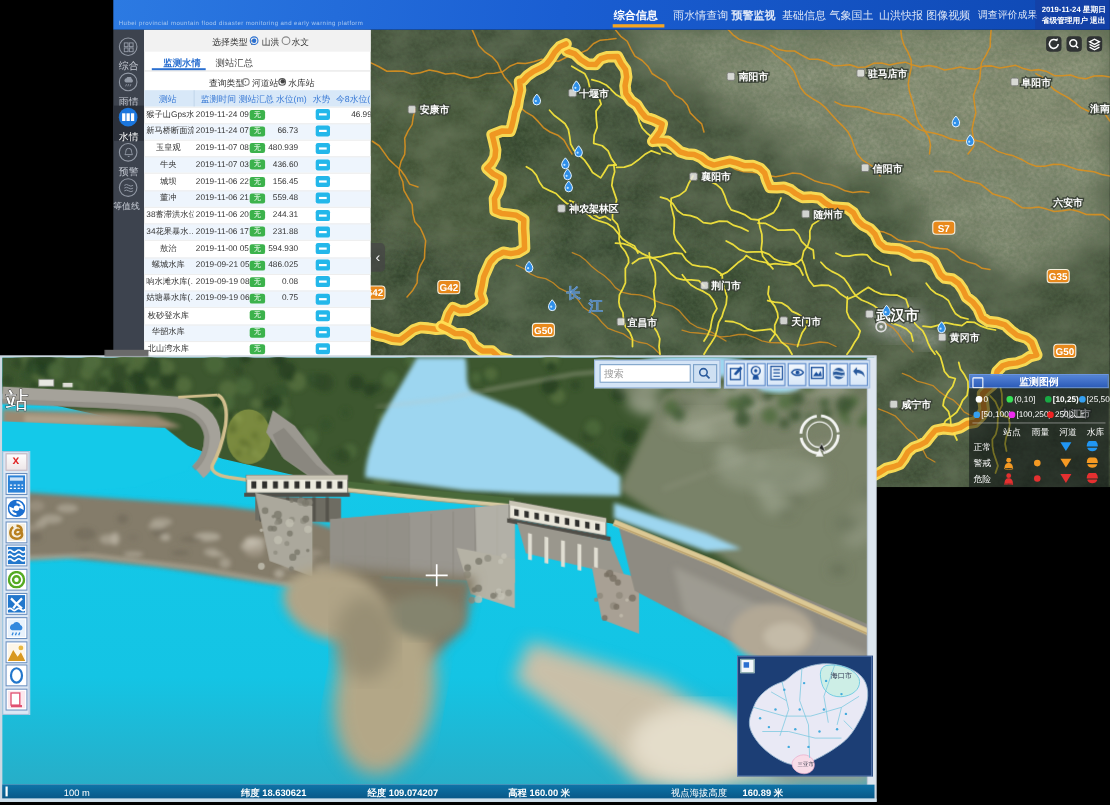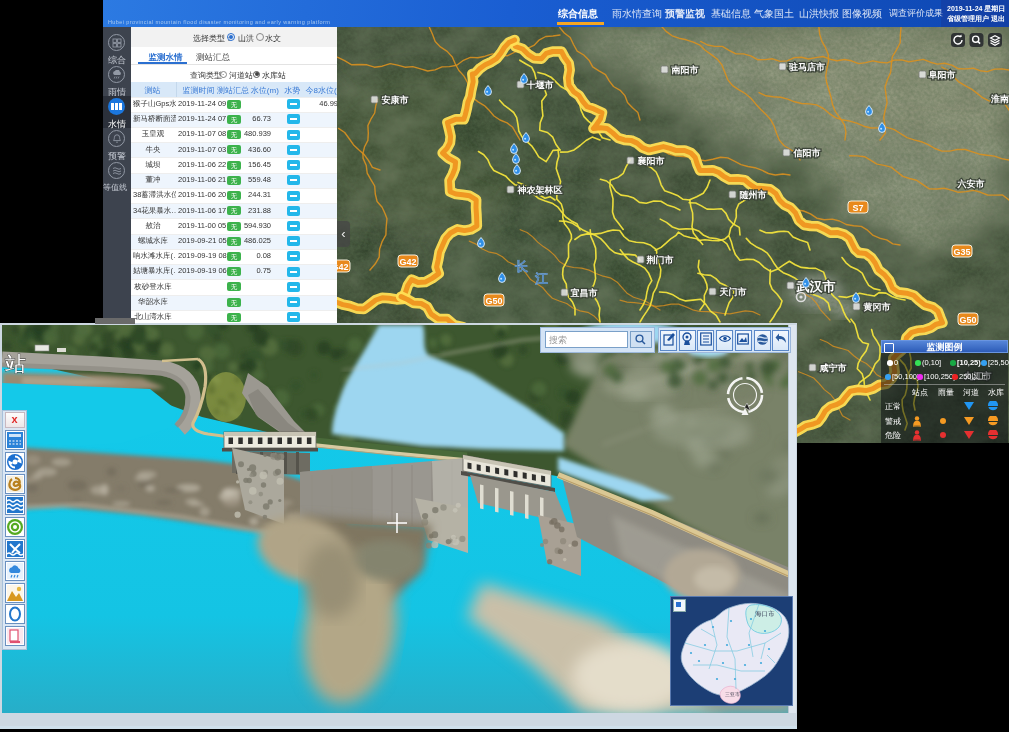"100 m" div.abs { html: none -> <div> <div></div> <div>100 m</div> <div>纬度 18.630621</div> <div>经度 109.074207</div> <div>高程 160.00 米</div> <div>视点海拔高度</div> <div>160.89 米</div> </div> }
